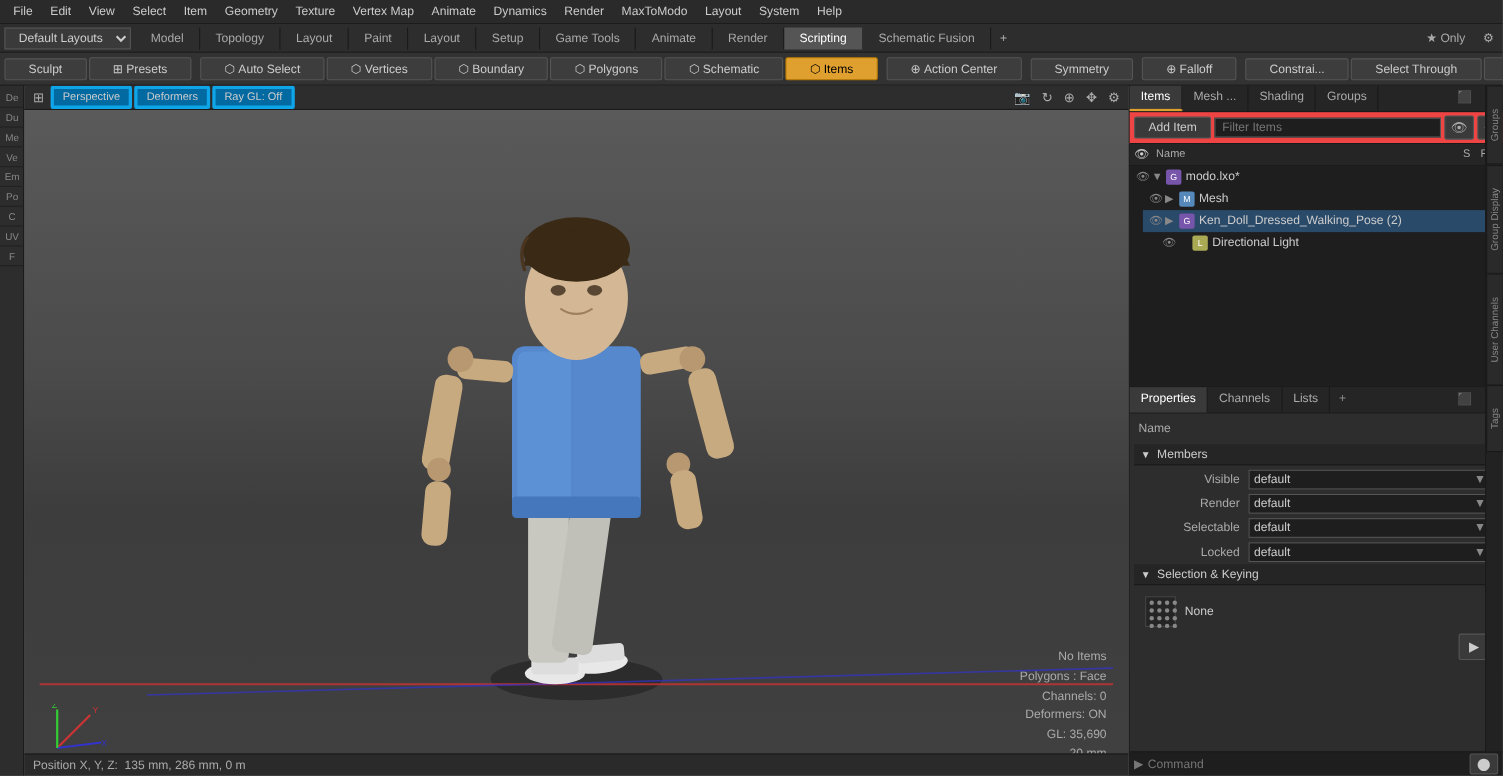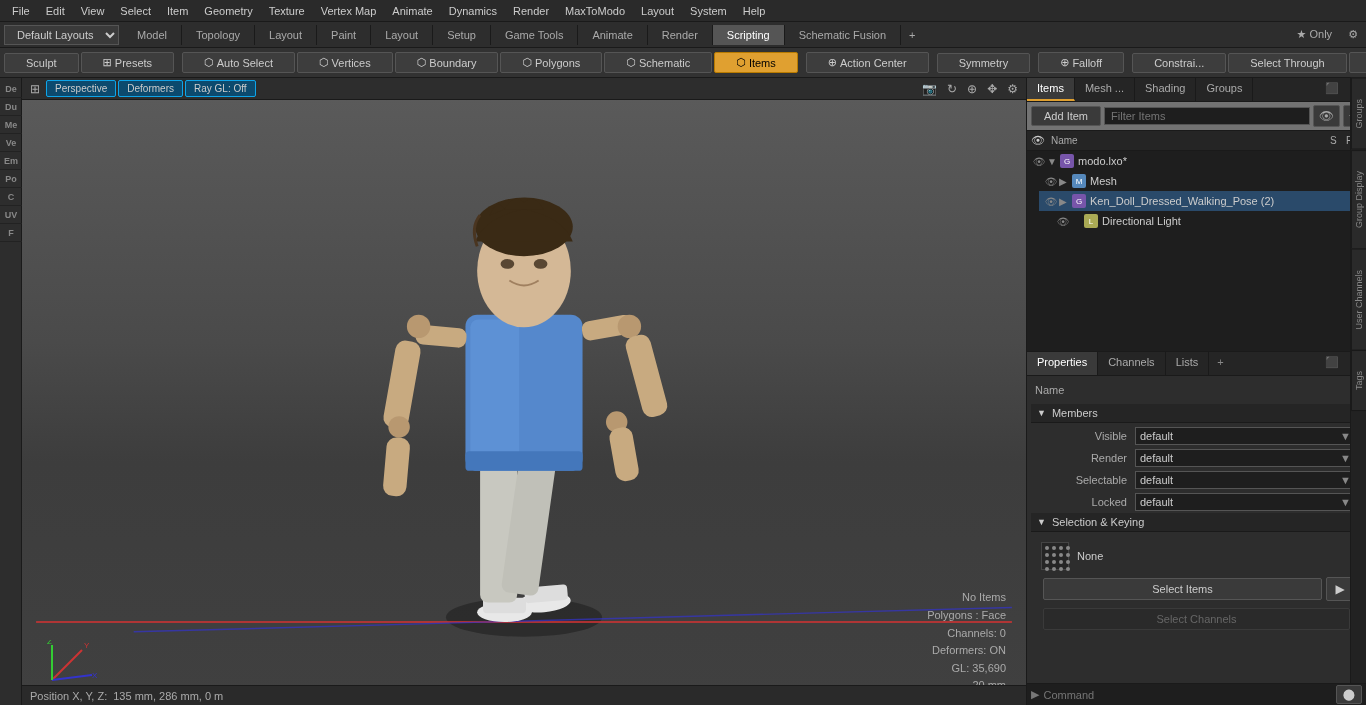"De" #left-sidebar { font-weight: bold -> none }
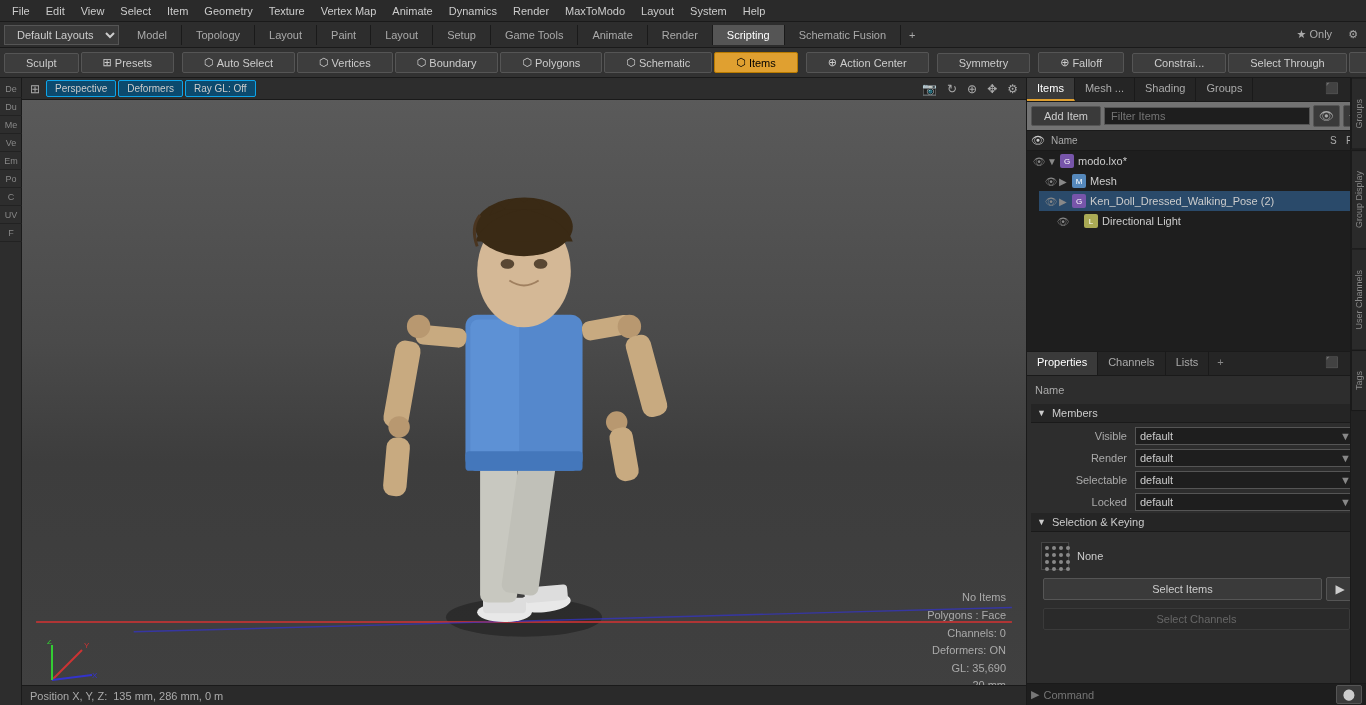"Perspective" .vp-btn { background: #0c4a6e -> #0369a1; border: 1px solid #0ea5e9 -> 3px solid #0ea5e9 }
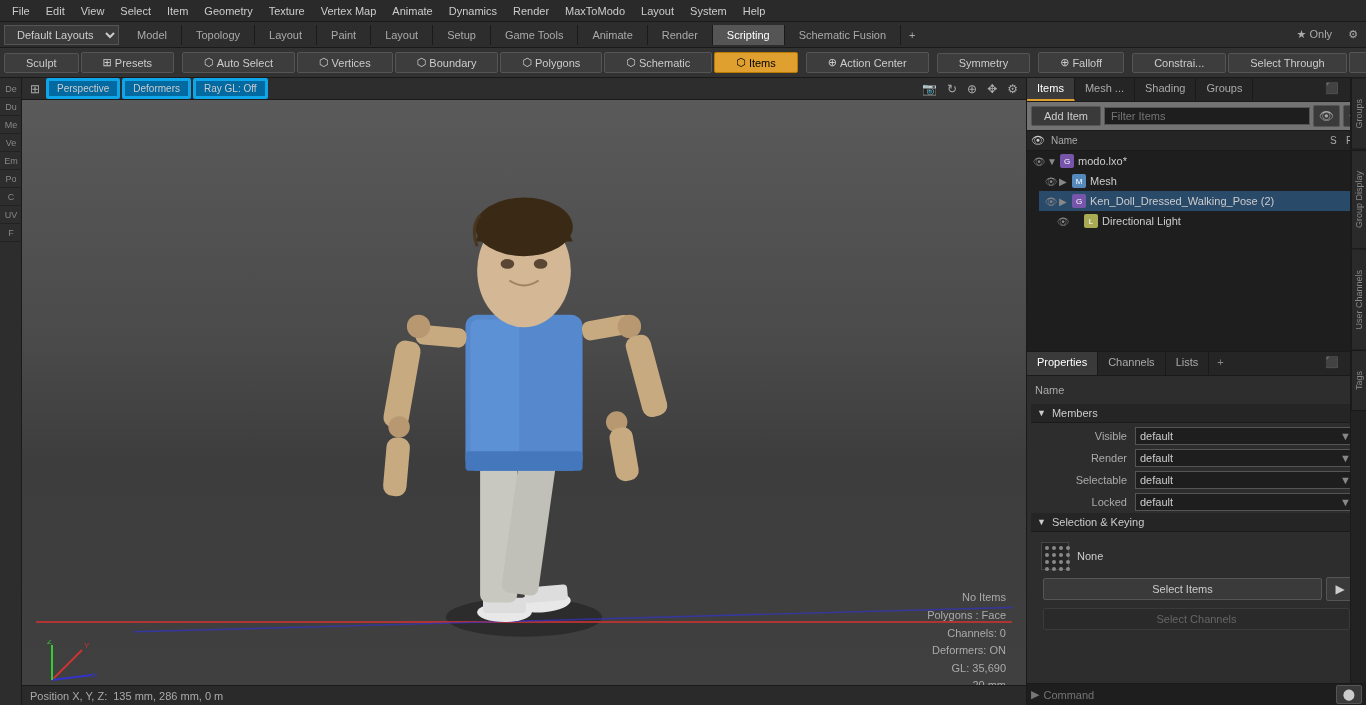"Add Item" #items-toolbar { background: #737373 -> #ef4444 }
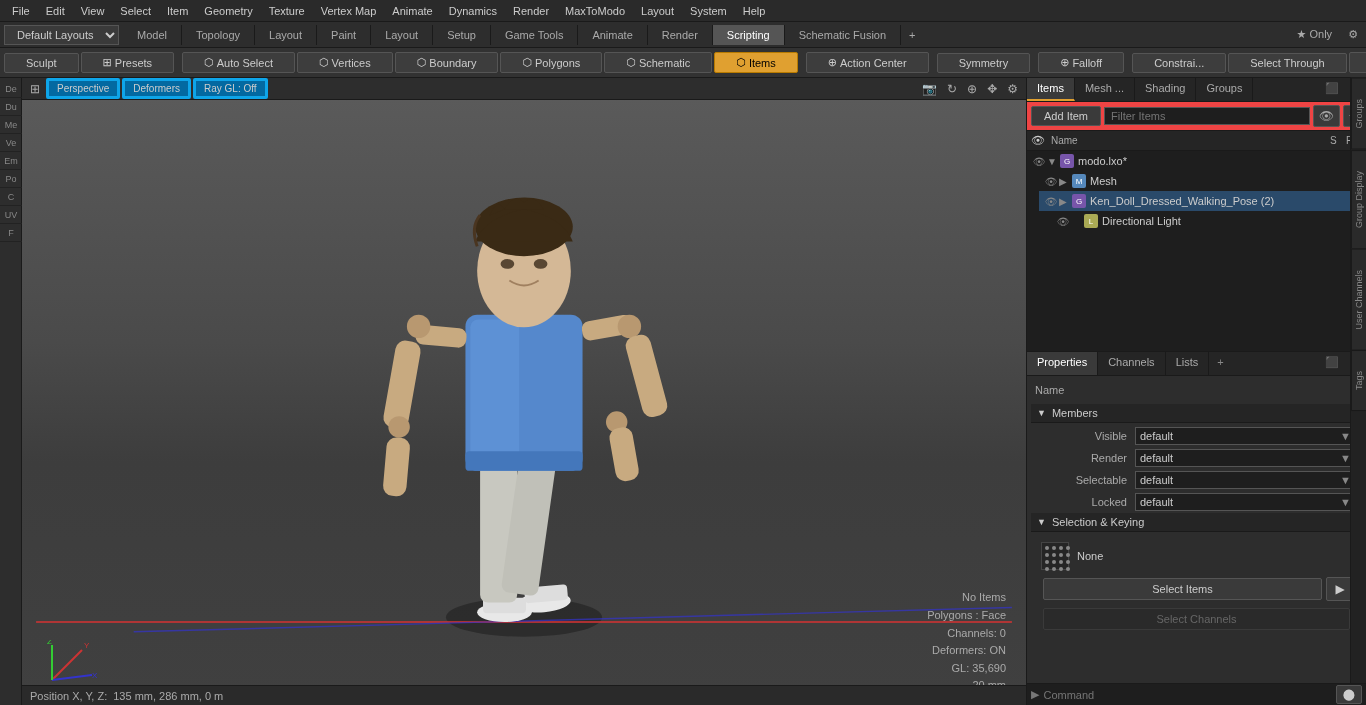"Select Items" button.sel-btn { html: <button>Select Items</button> -> none }
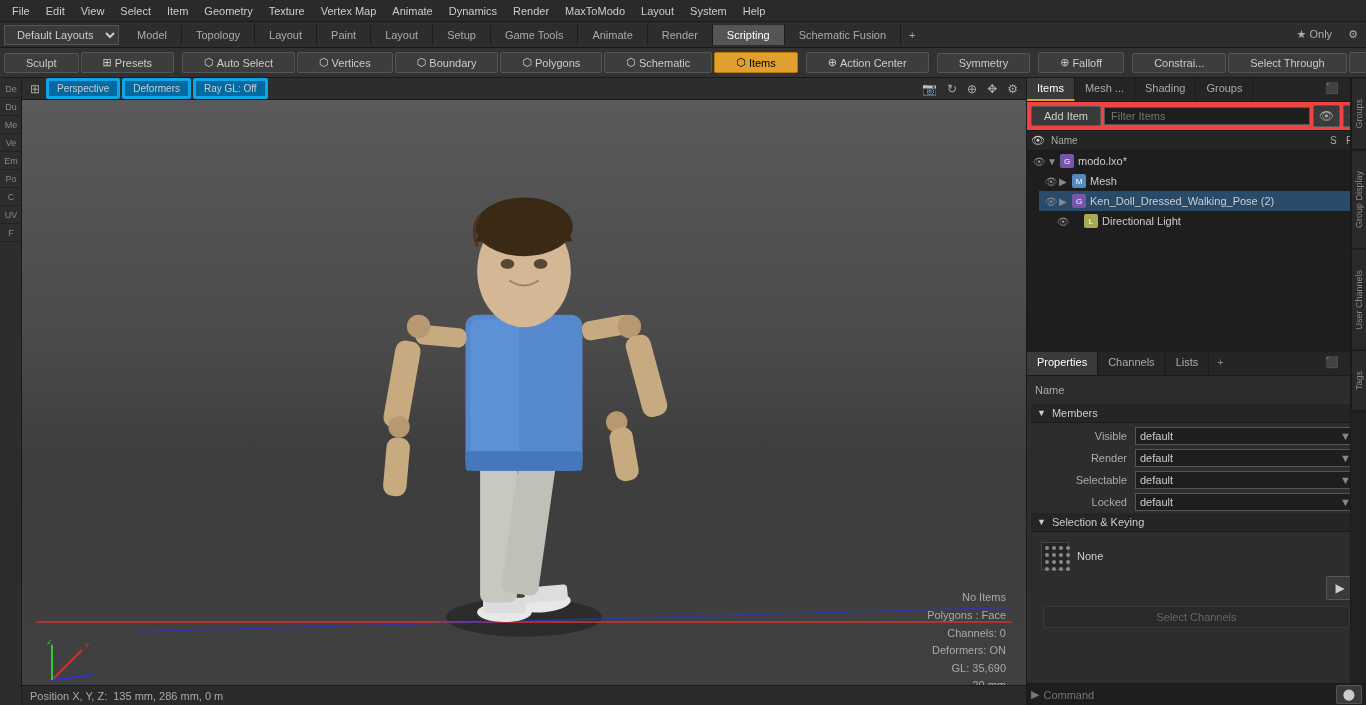"Select Channels" div { html: <div> <button>Select Channels</button> </div> -> none }
